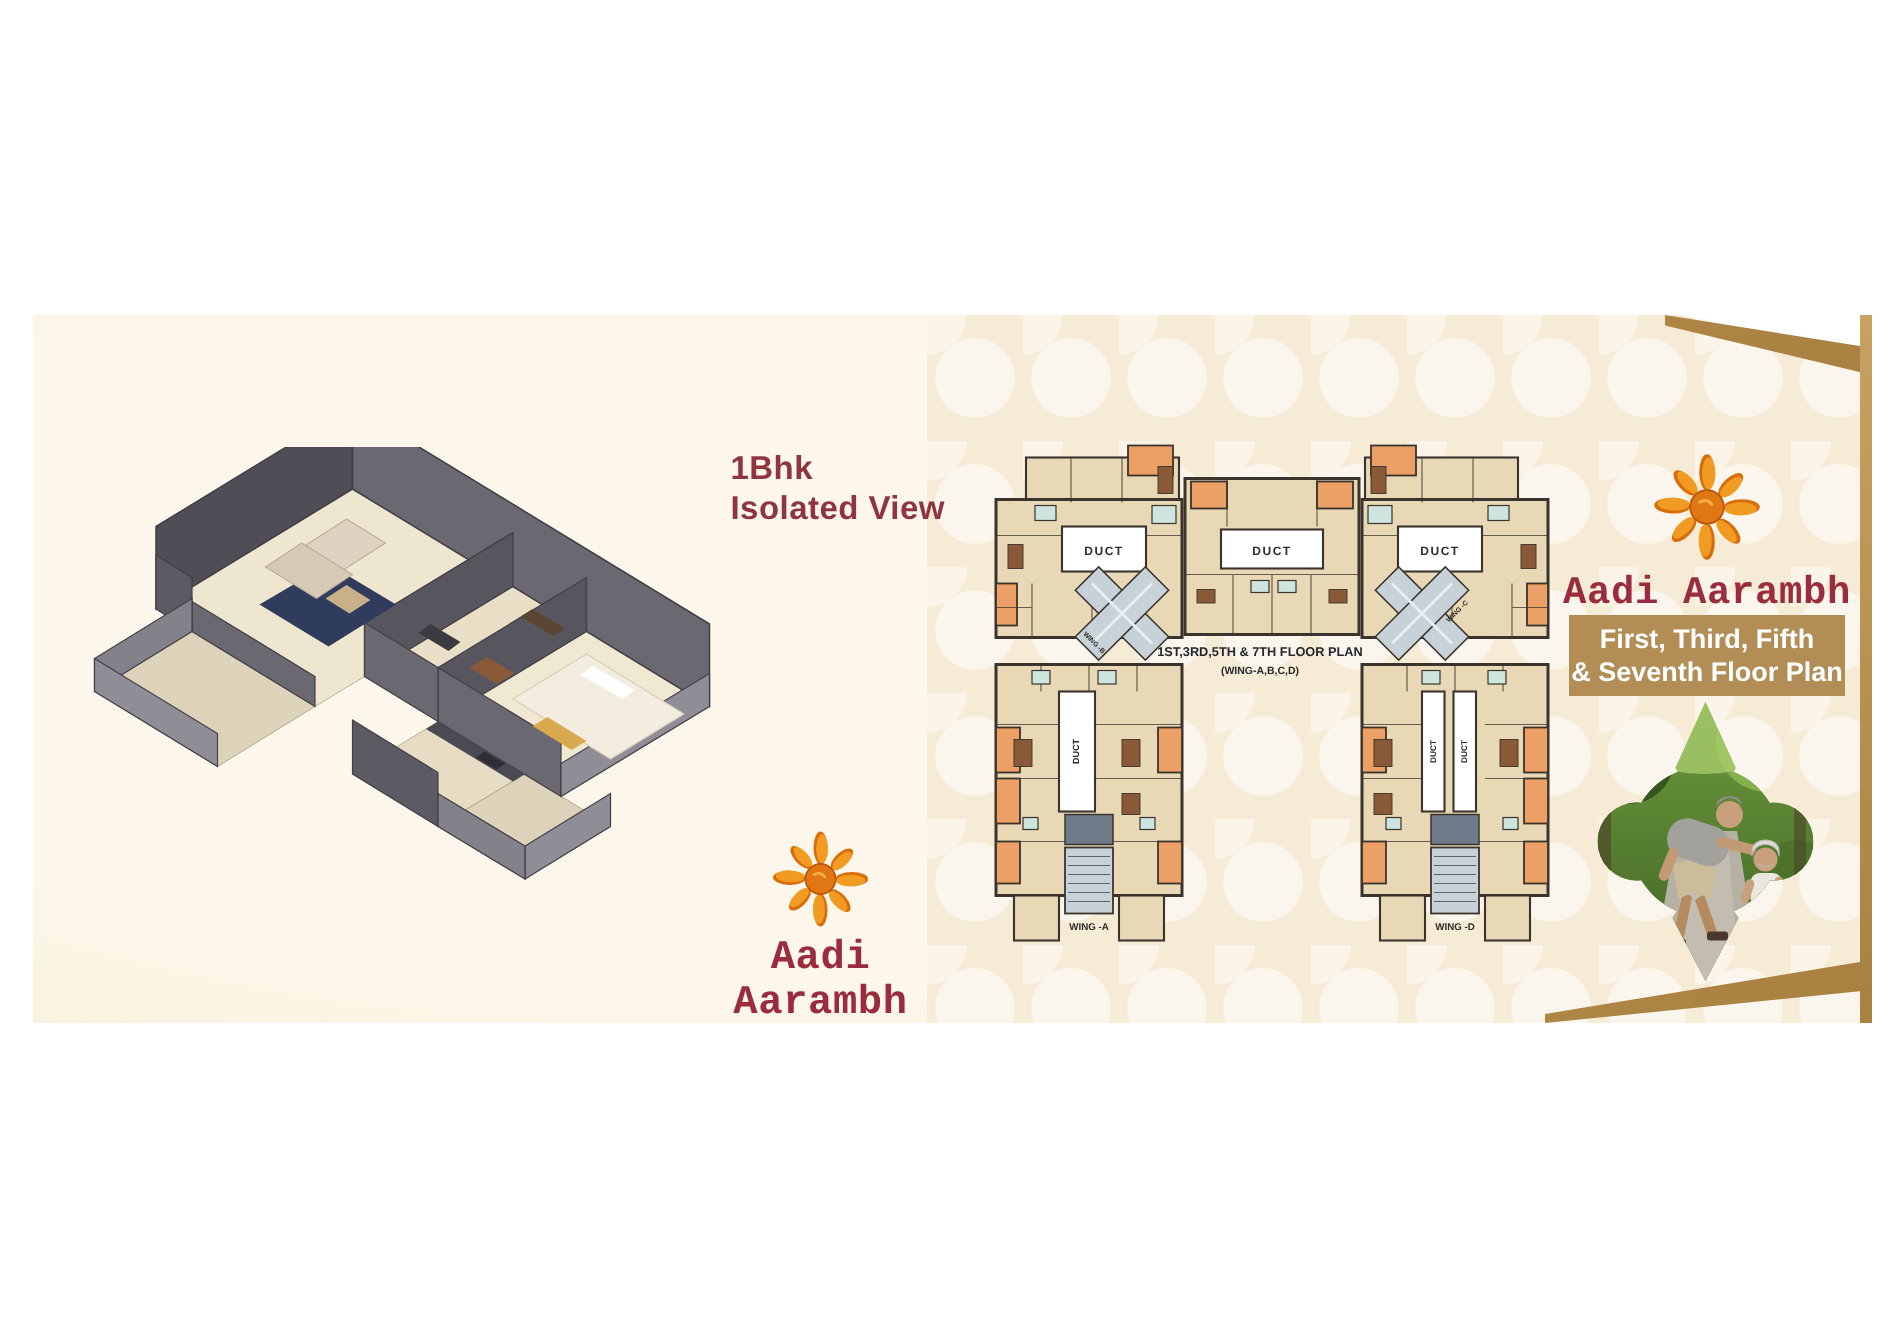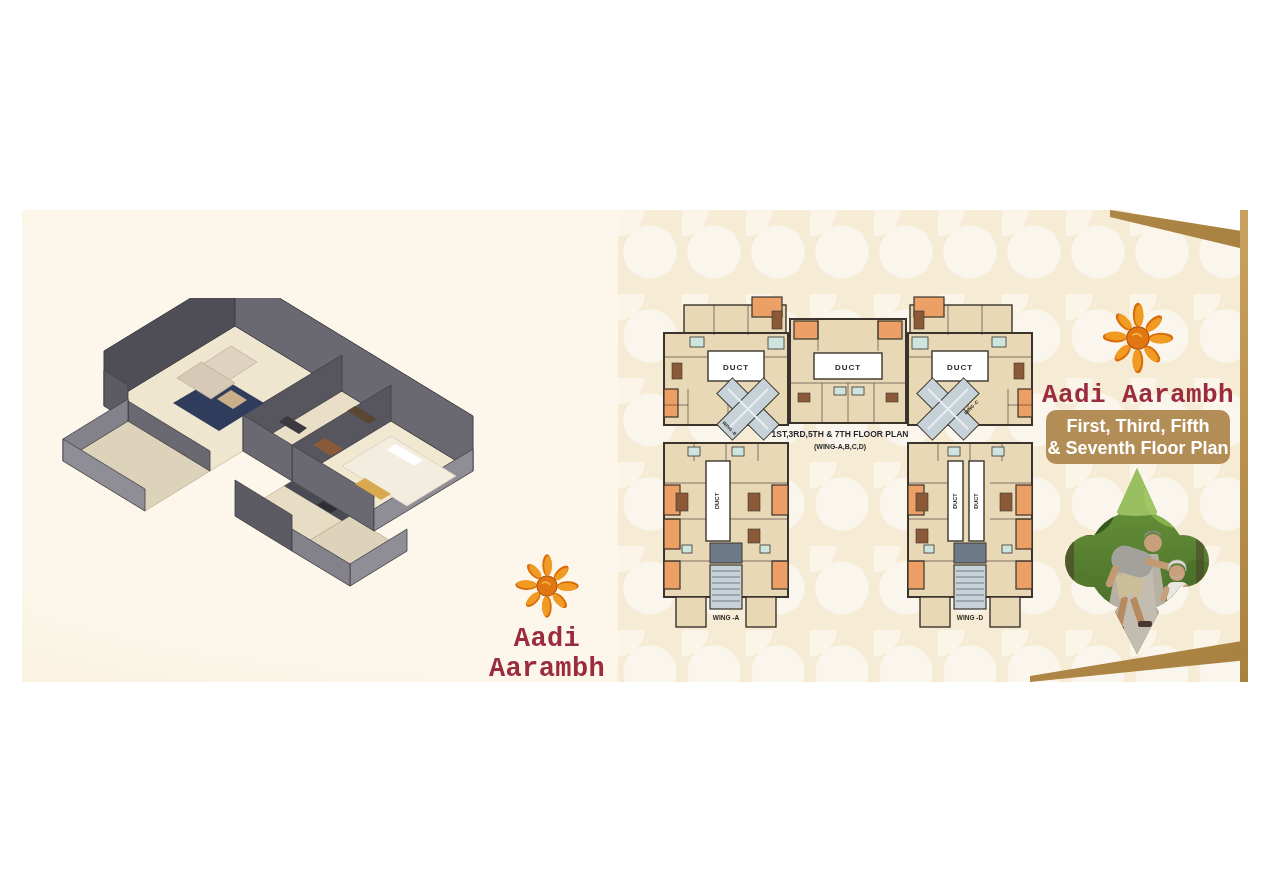"1Bhk" div.heading { html: none -> <div> <div>1Bhk</div> <div>Isolated View</div> </div> }
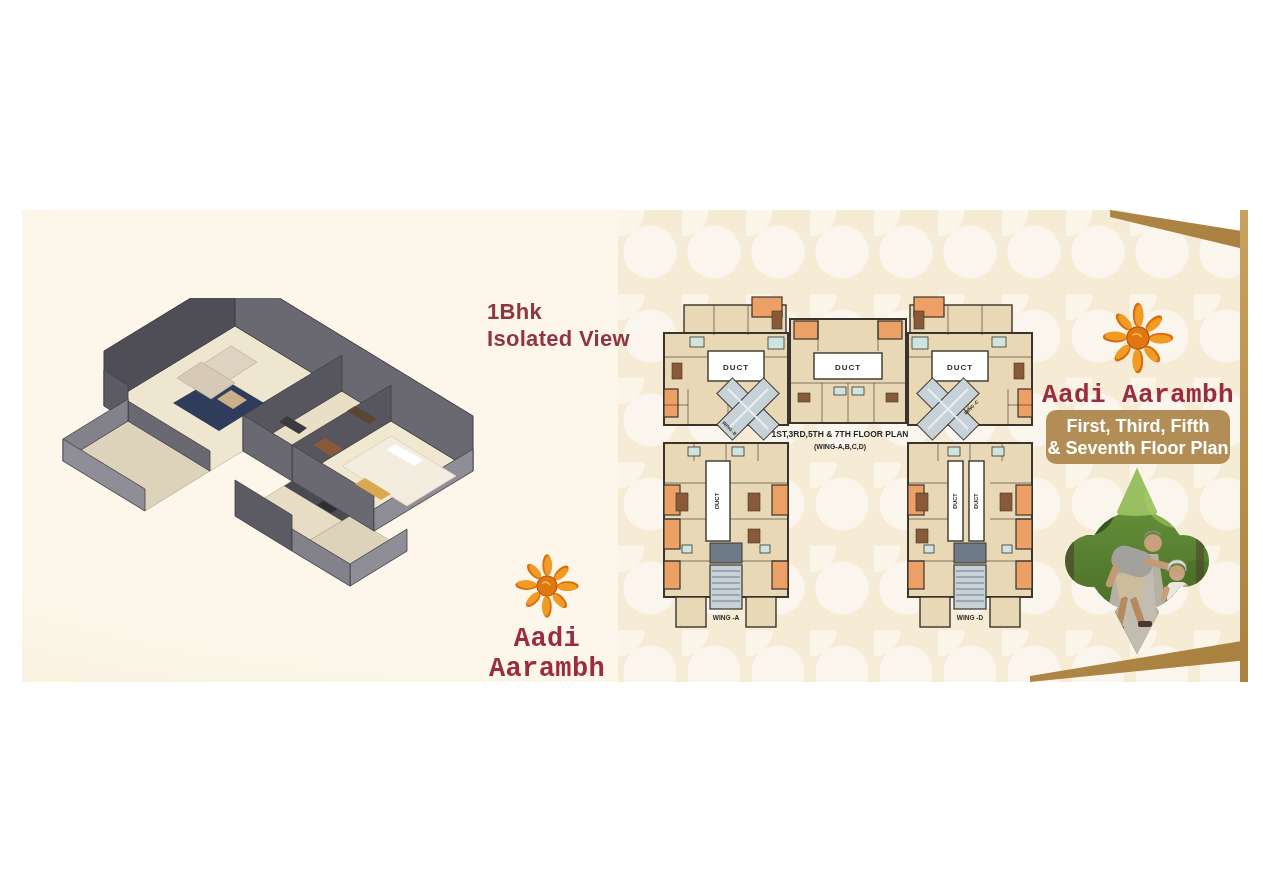"First, Third, Fifth" .banner { border-radius: 10px -> 0 }
